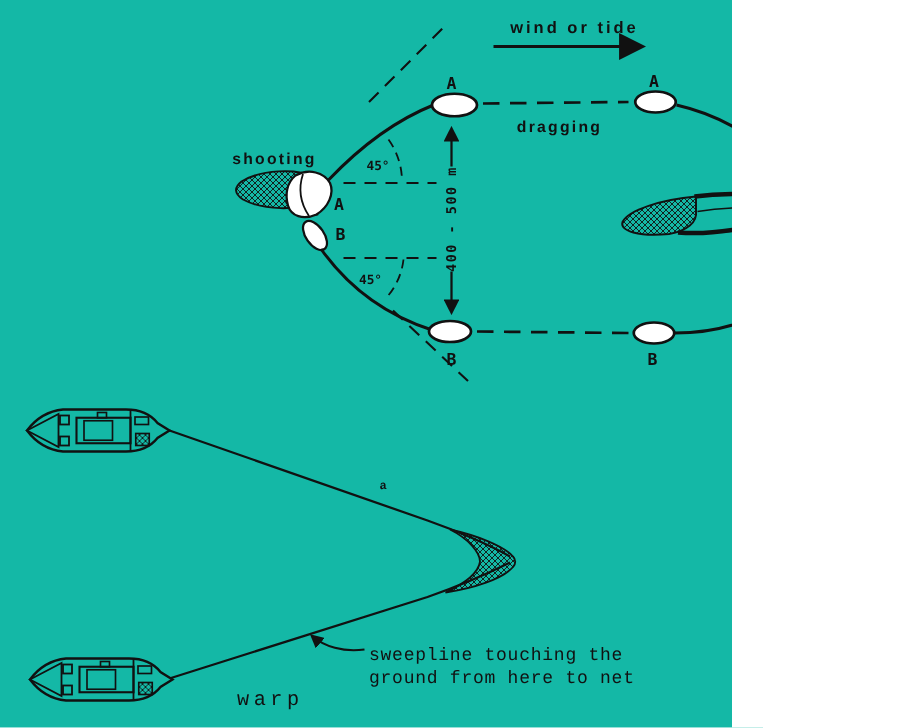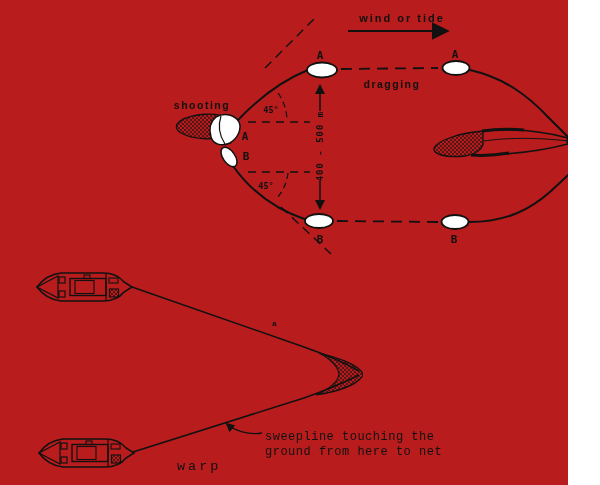"wind or tide" #stage { background: #b91c1c -> #14b8a6; padding-left: 19px -> none; width: 549px -> 488px }
